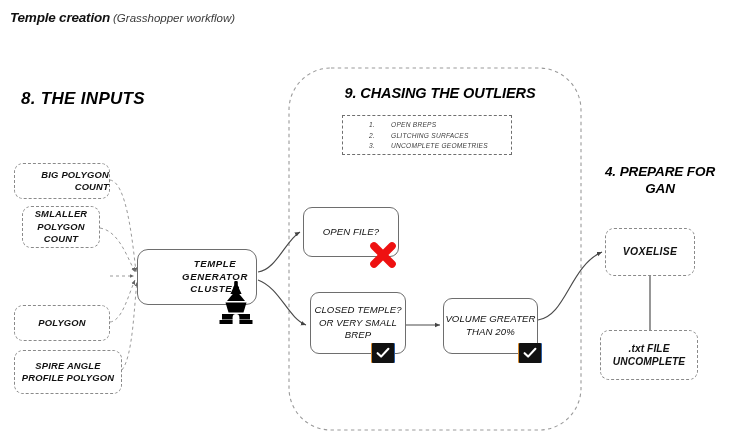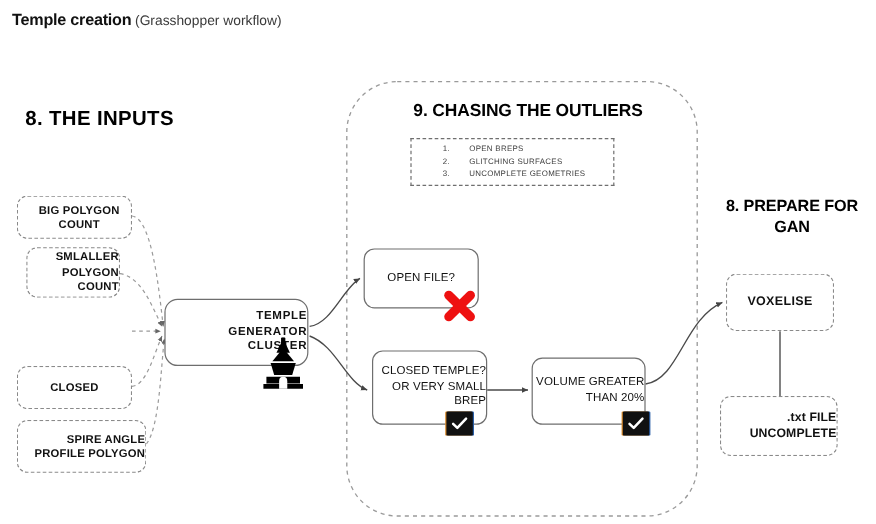"Temple creation (Grasshopper workflow)" #canvas { font-style: none -> italic }
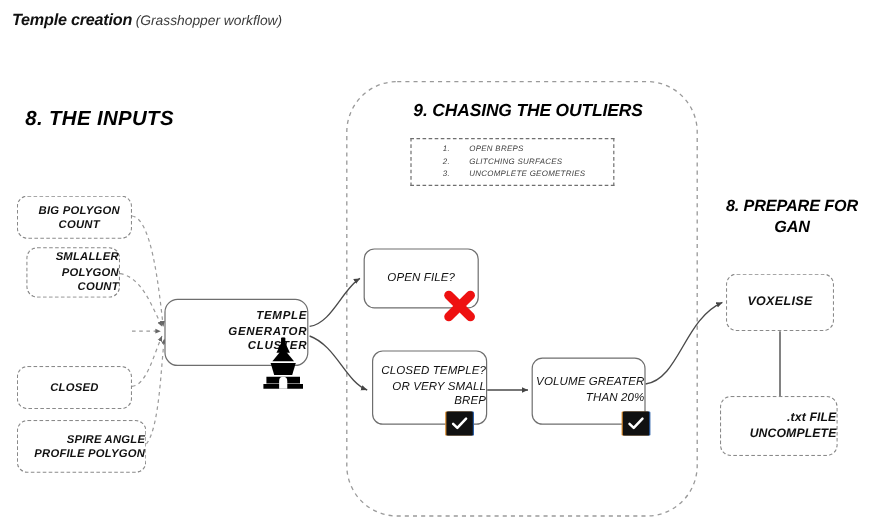"BIG POLYGON COUNT" #in-0 { text-align: center -> right }
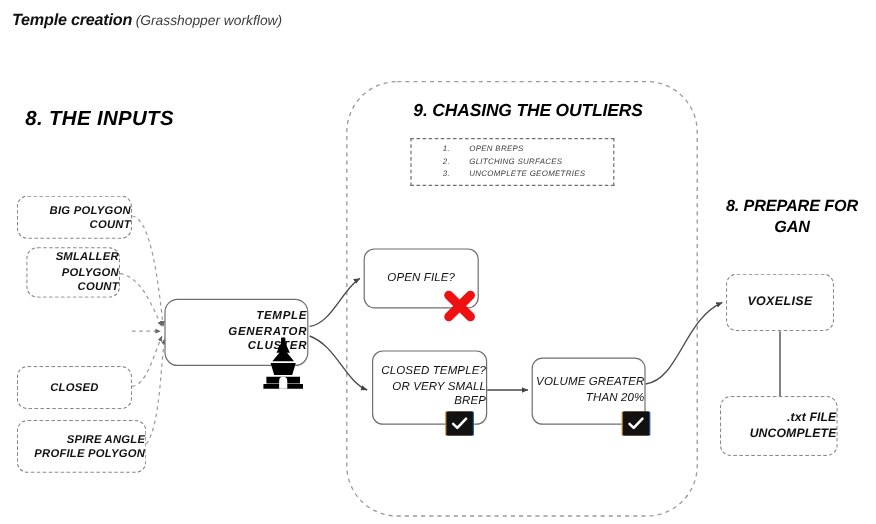"8. PREPARE FOR GAN" div.sec-head { text: 8 -> 4 }
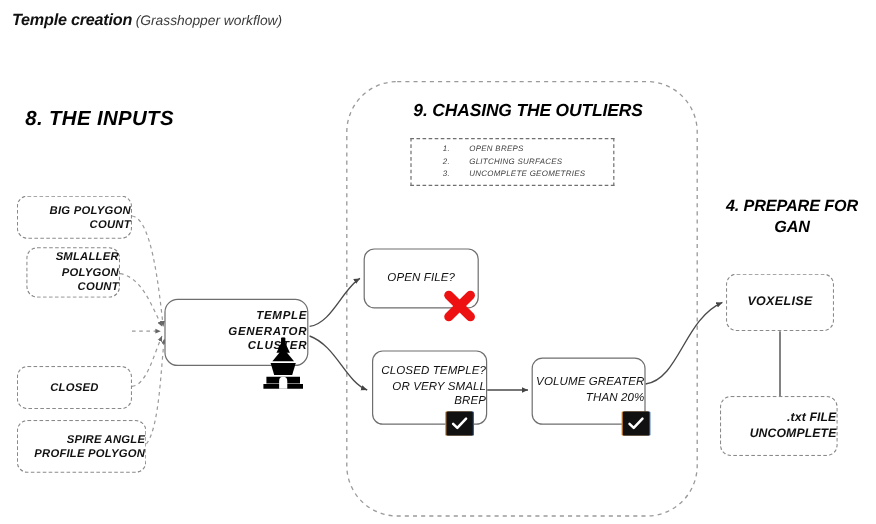"SMLALLER POLYGON COUNT" .node { text-align: right -> center }
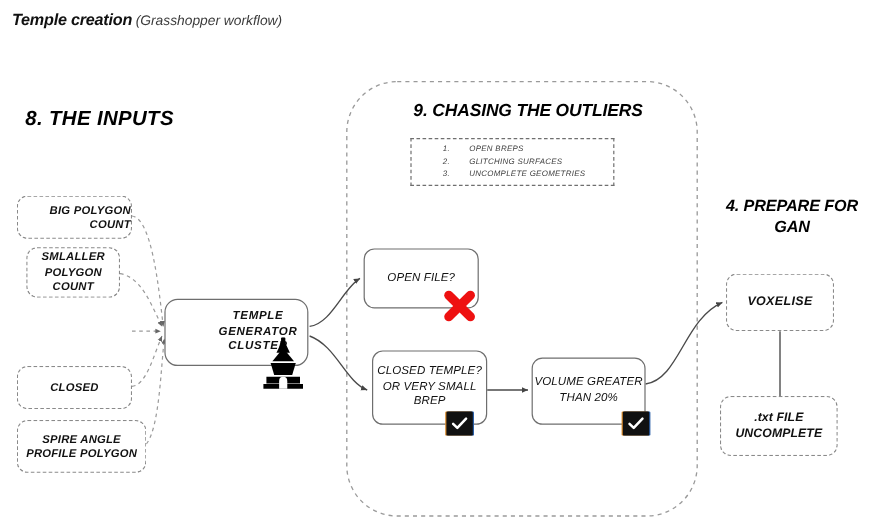"CLOSED" div.node { text: CLOSED -> POLYGON }
